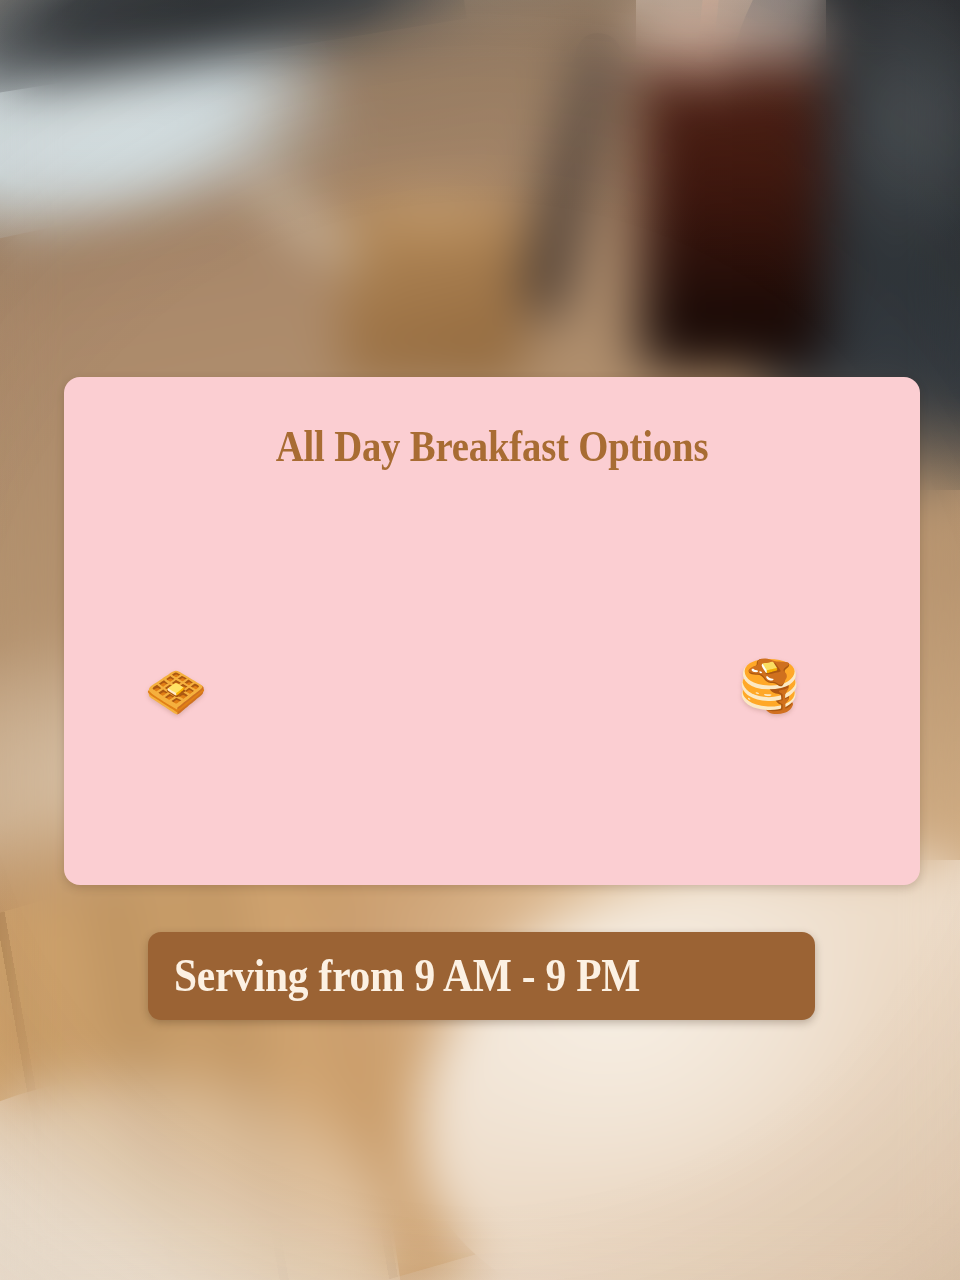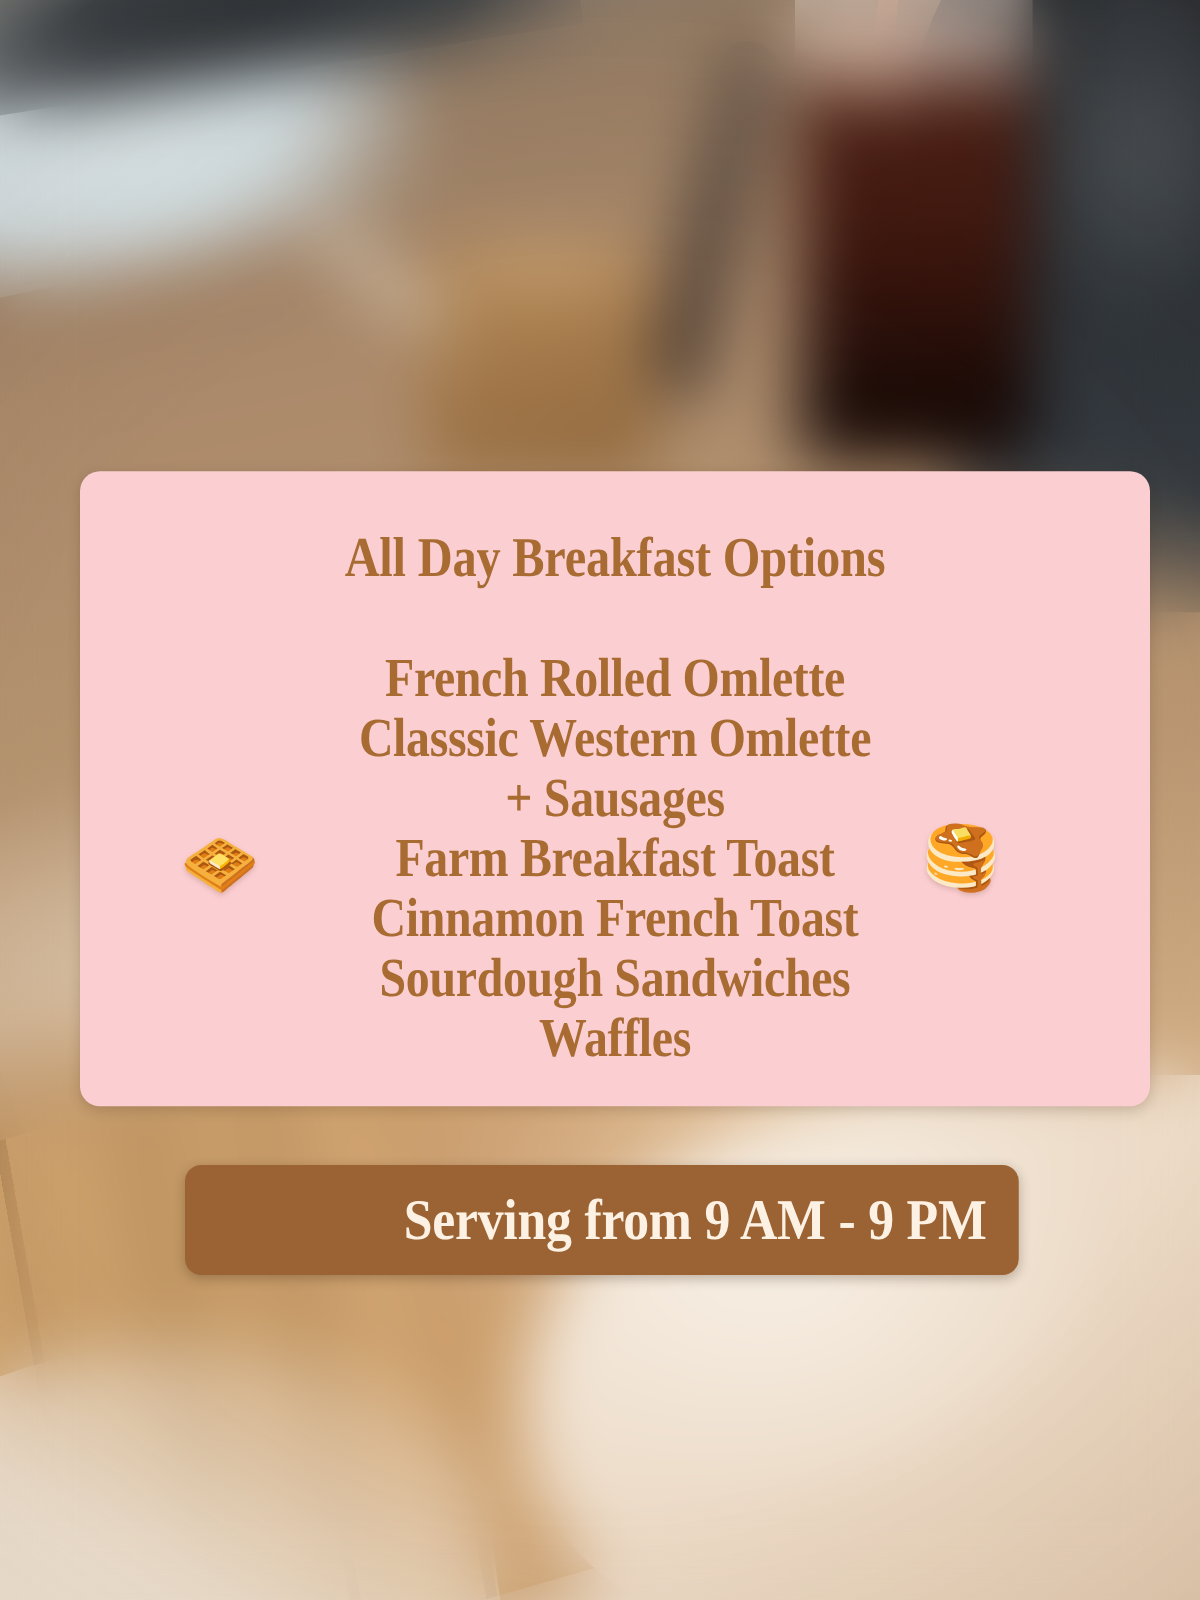"French Rolled Omlette" div.menu-list { html: <div> <div>French Rolled Omlette</div> <div>Classsic Western Omlette</div> <div>+ Sausages</div> <div>Farm Breakfast Toast</div> <div>Cinnamon French Toast</div> <div>Sourdough Sandwiches</div> <div>Waffles</div> </div> -> none }
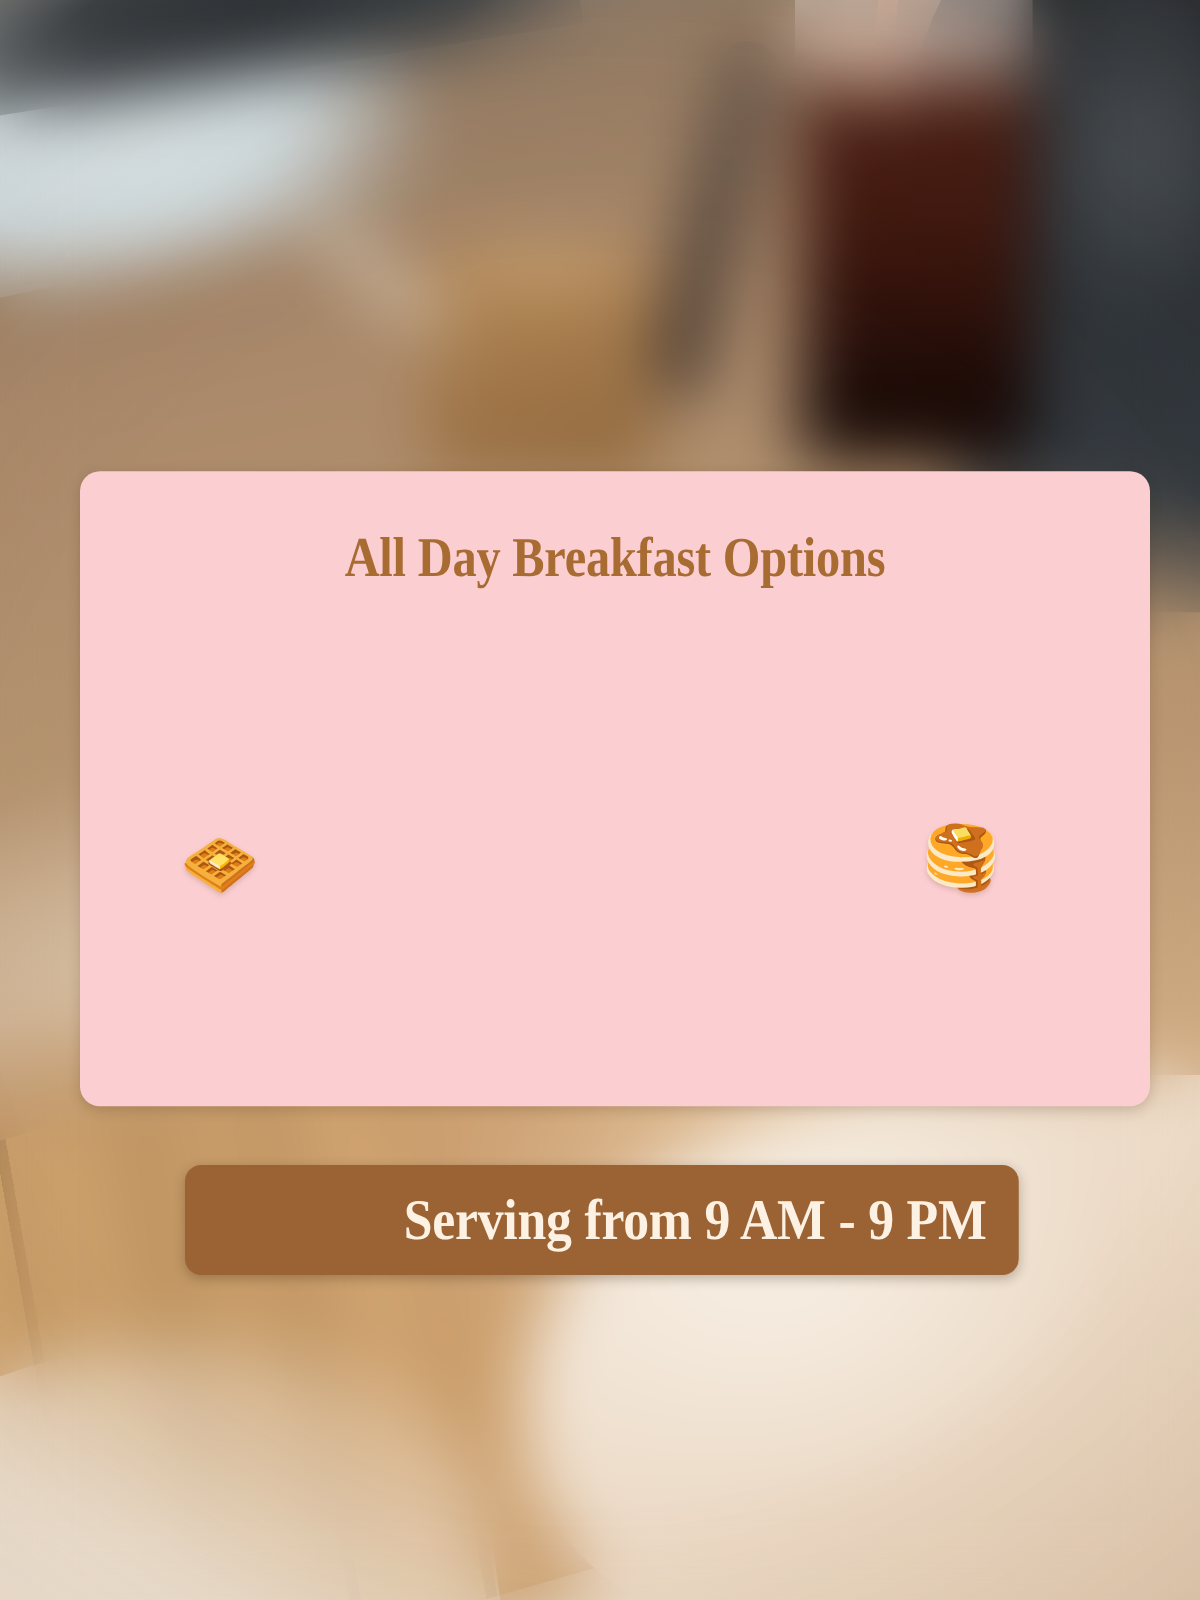"Serving from 9 AM -" .hours-banner { justify-content: flex-end -> flex-start }
